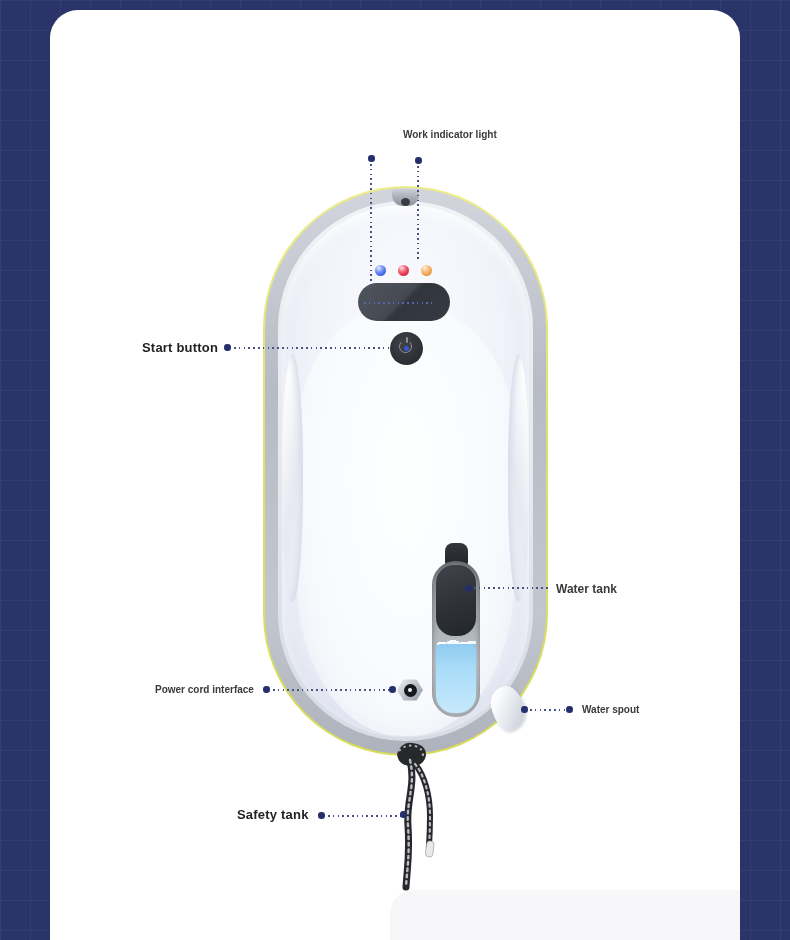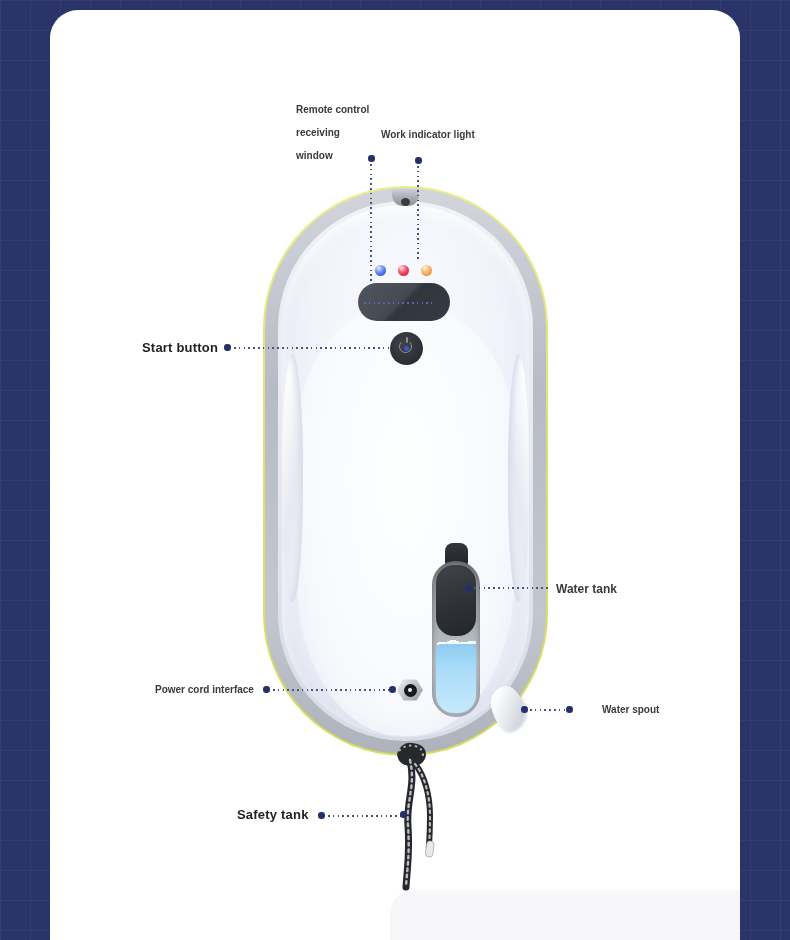"Remote control" div.lbl { html: <div><span>Remote control</span><br> <span>receiving</span><br> <span>window</span> </div> -> none }
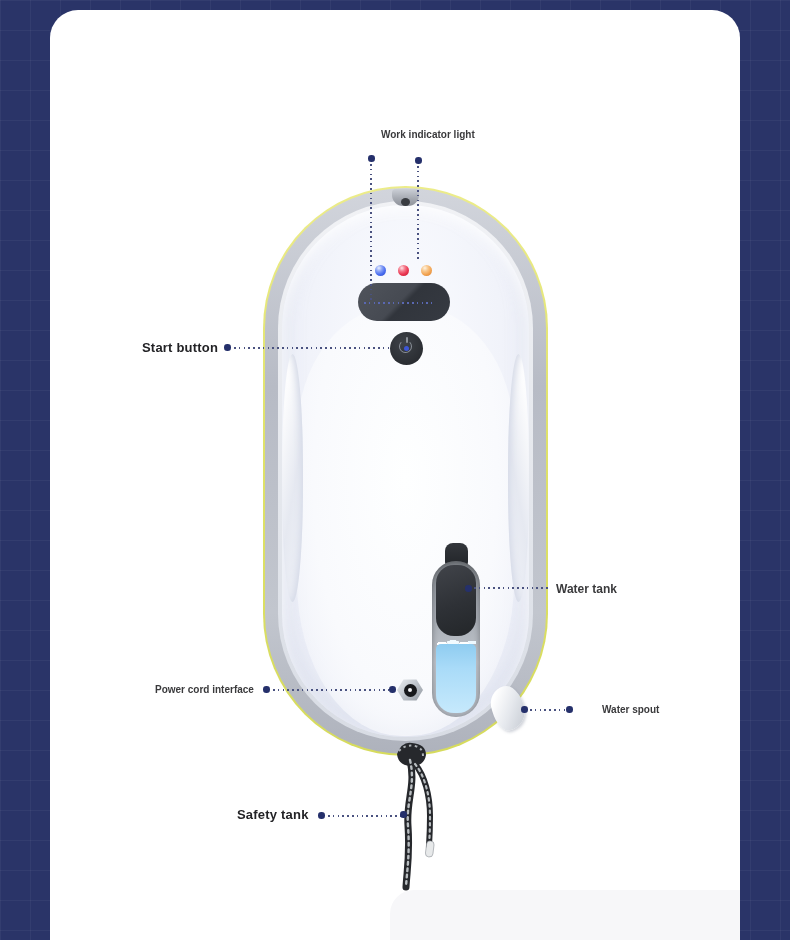"Work indicator light" div.lbl { left: 381px -> 403px }
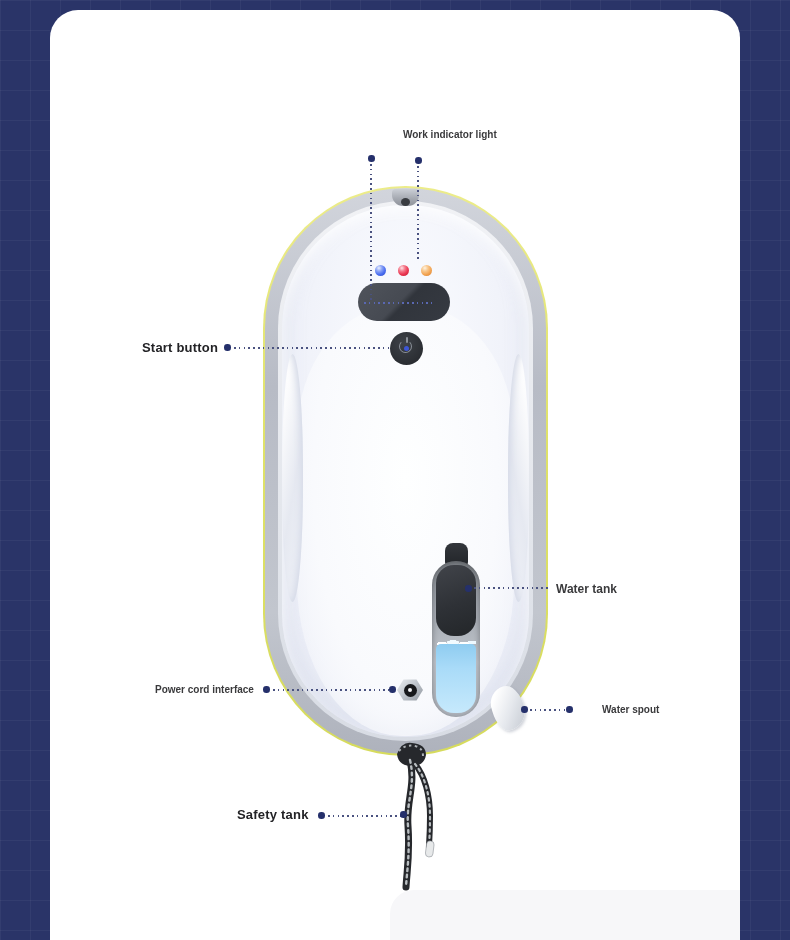"Water spout" div.lbl { left: 602px -> 582px }
